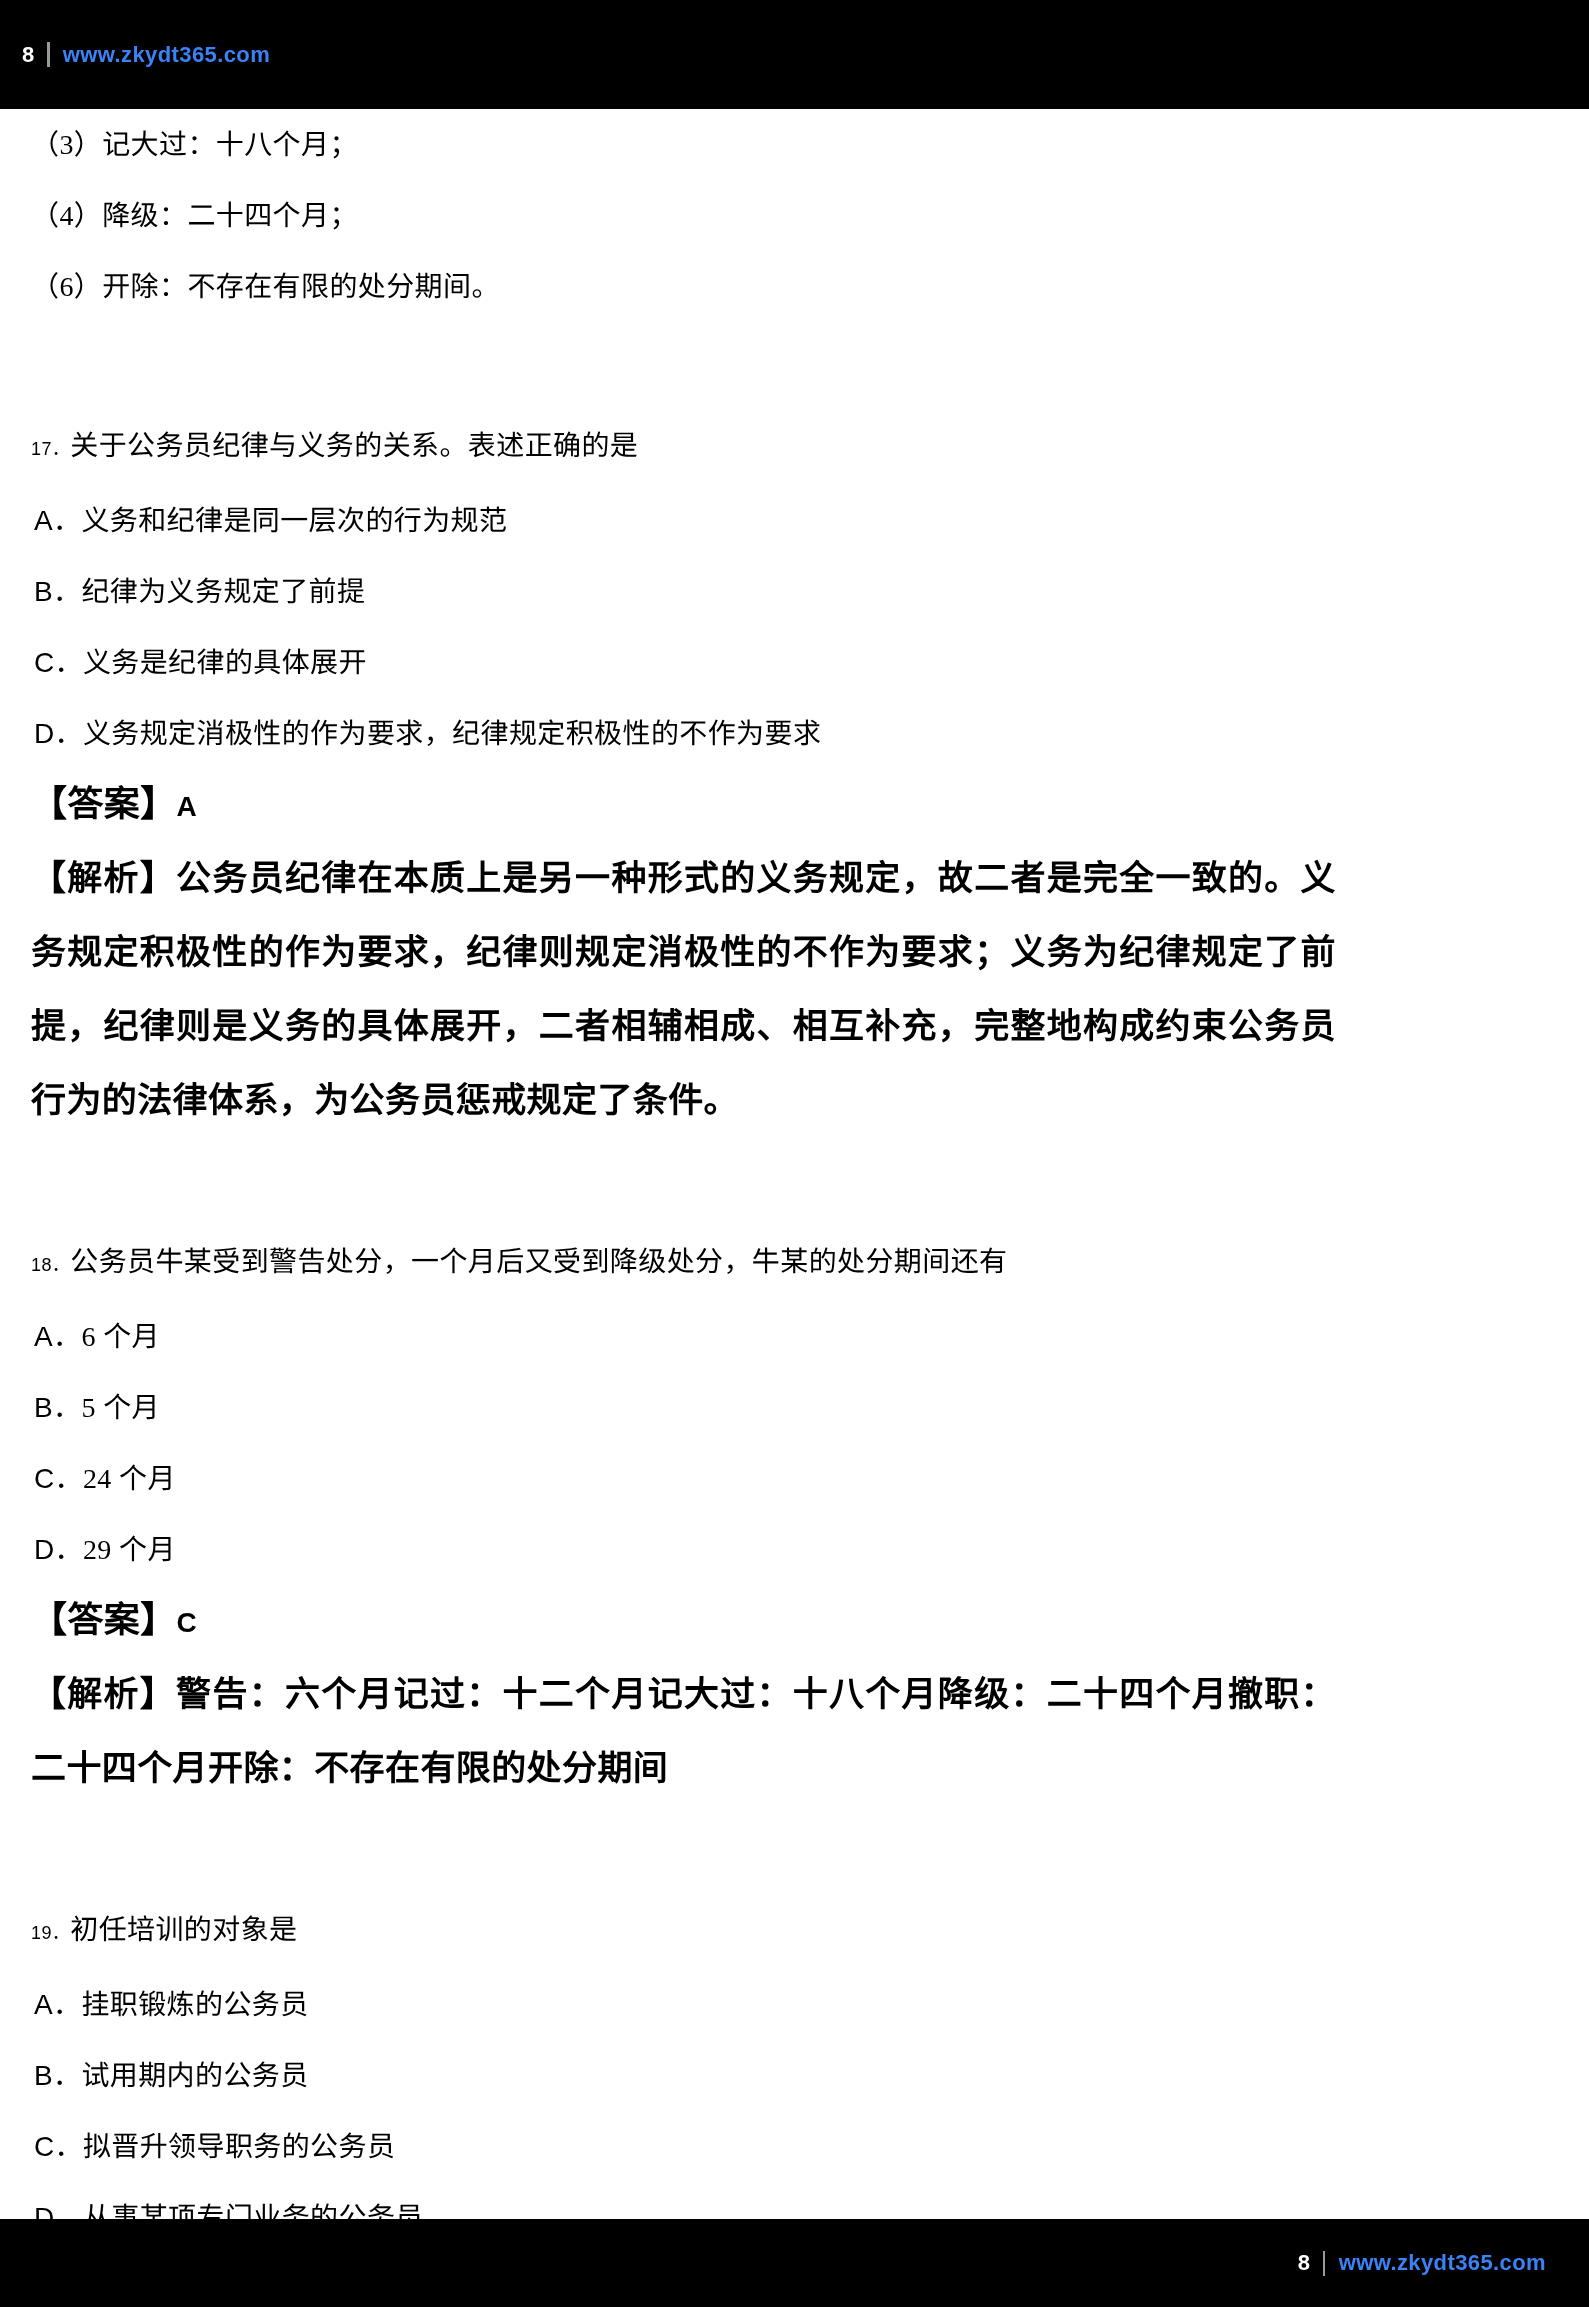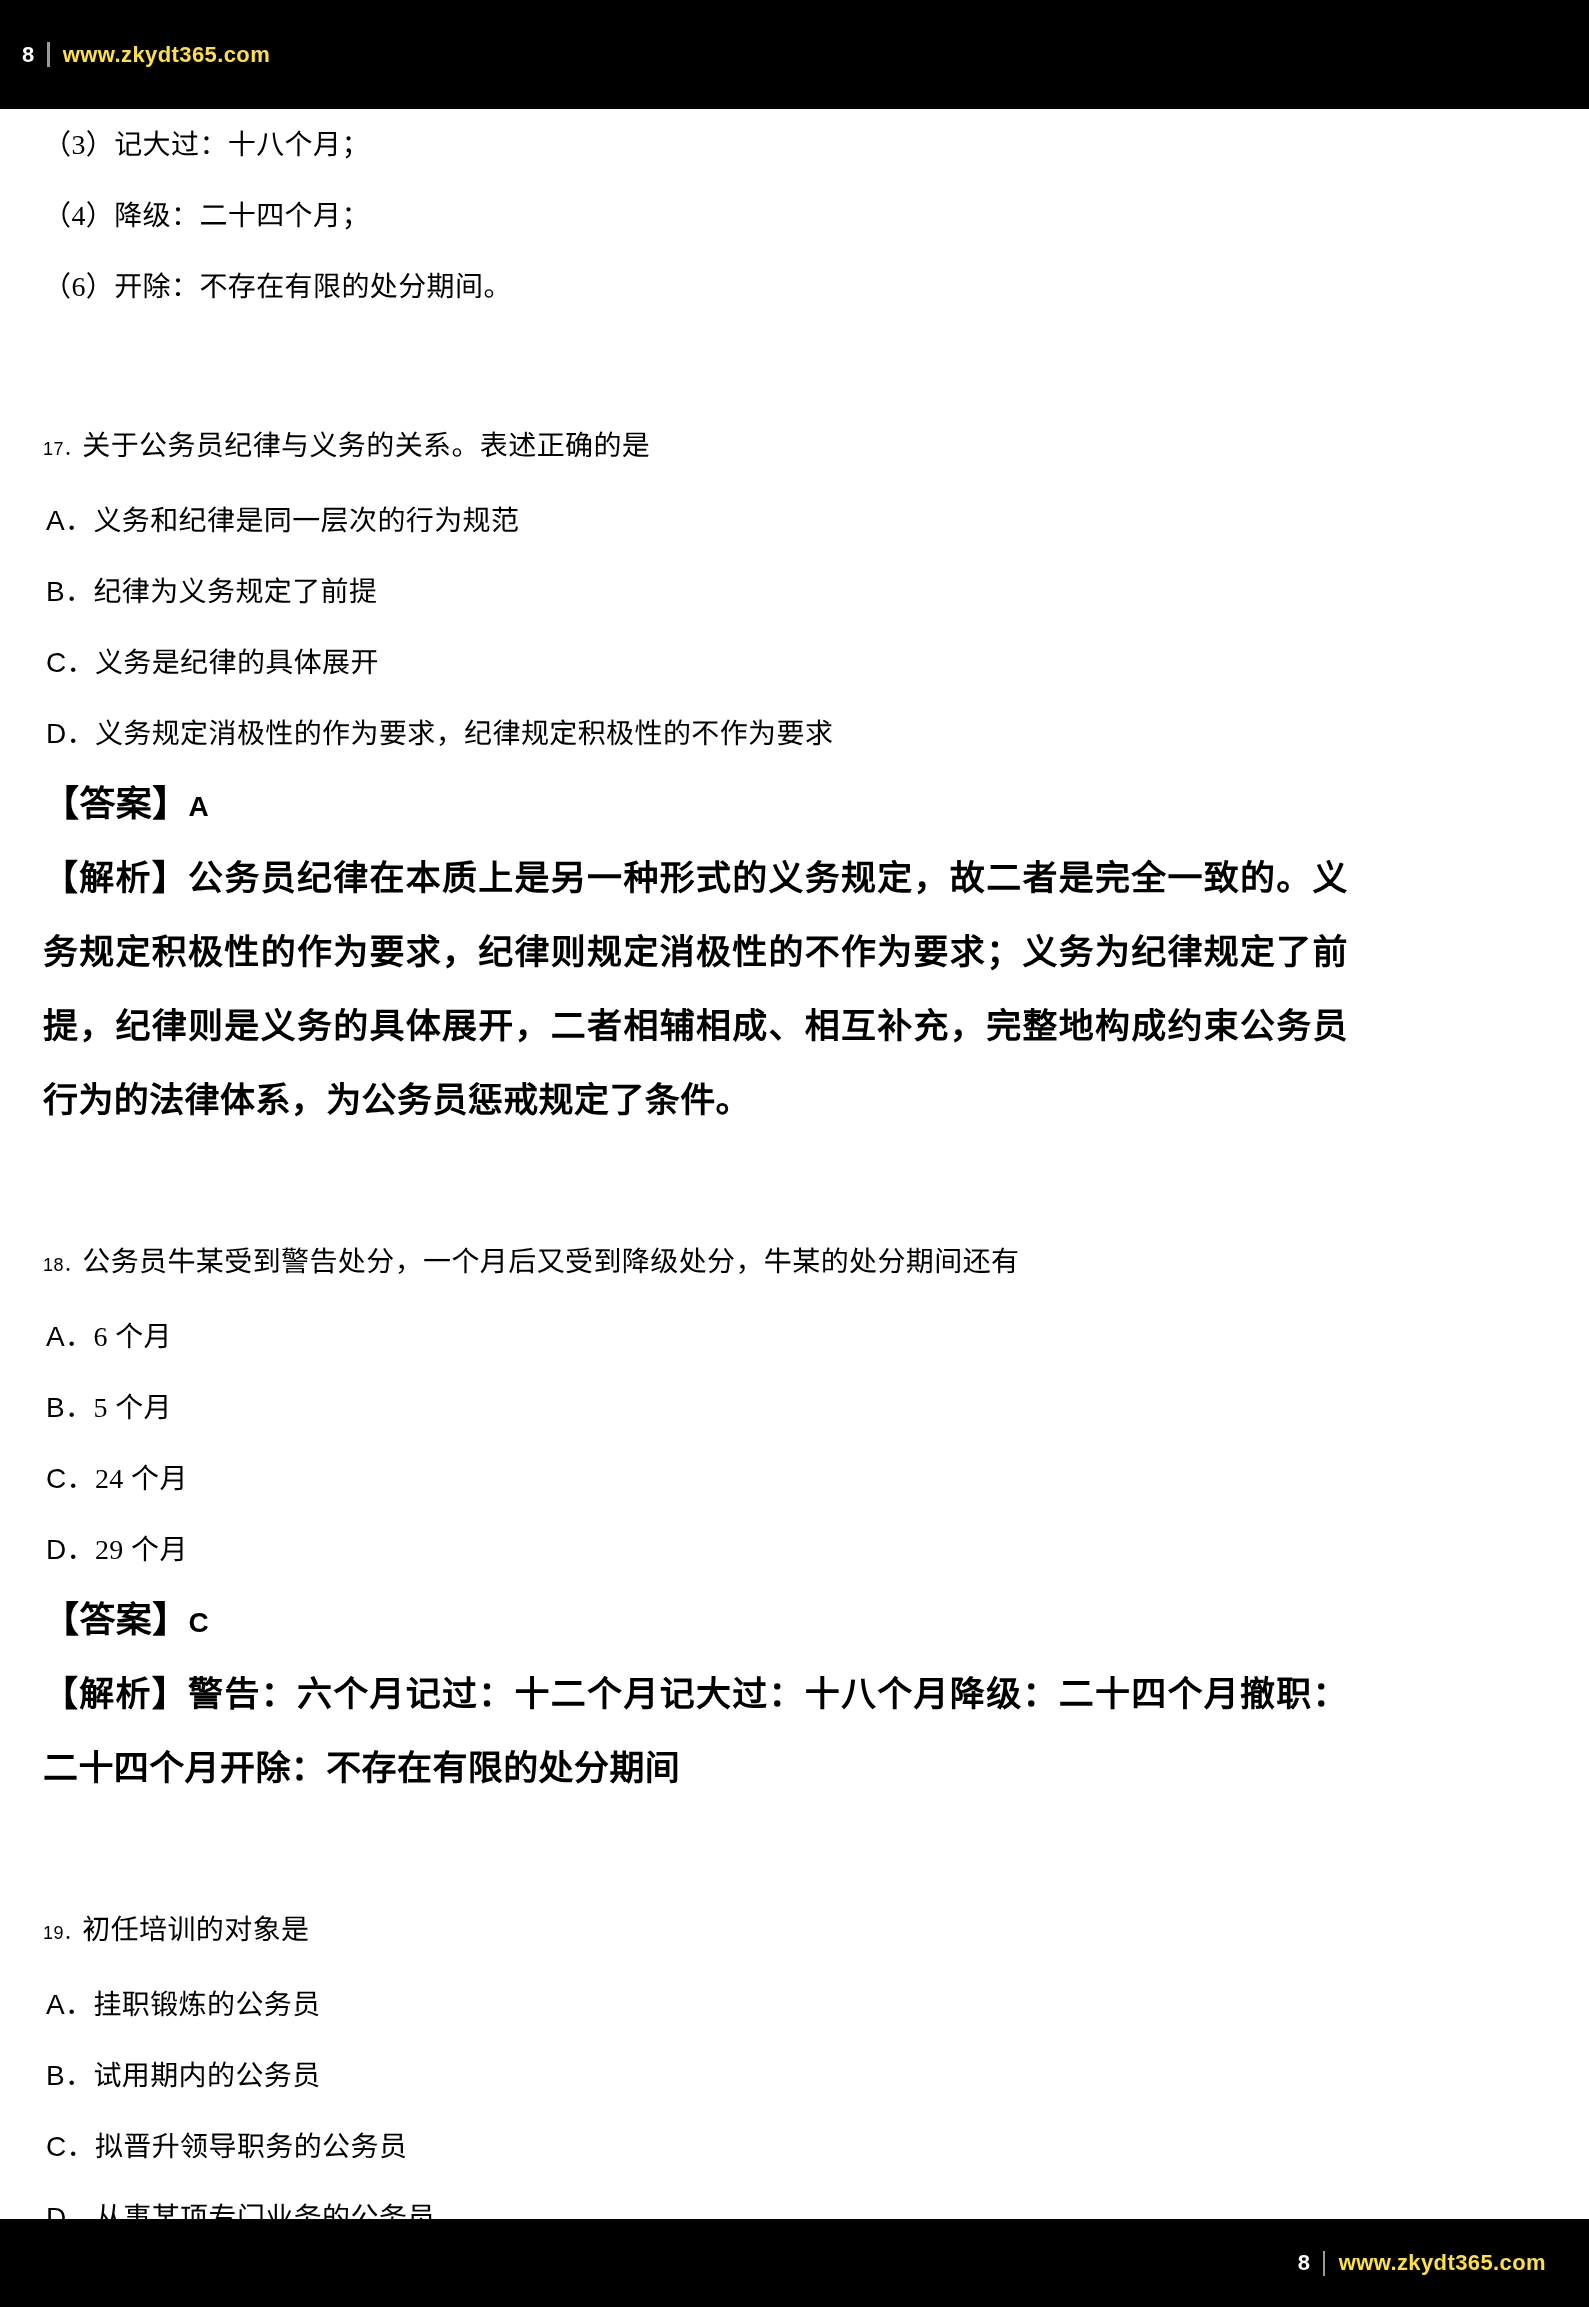"www.zkydt365.com" .bar .site { color: #fde047 -> #3b82f6 }
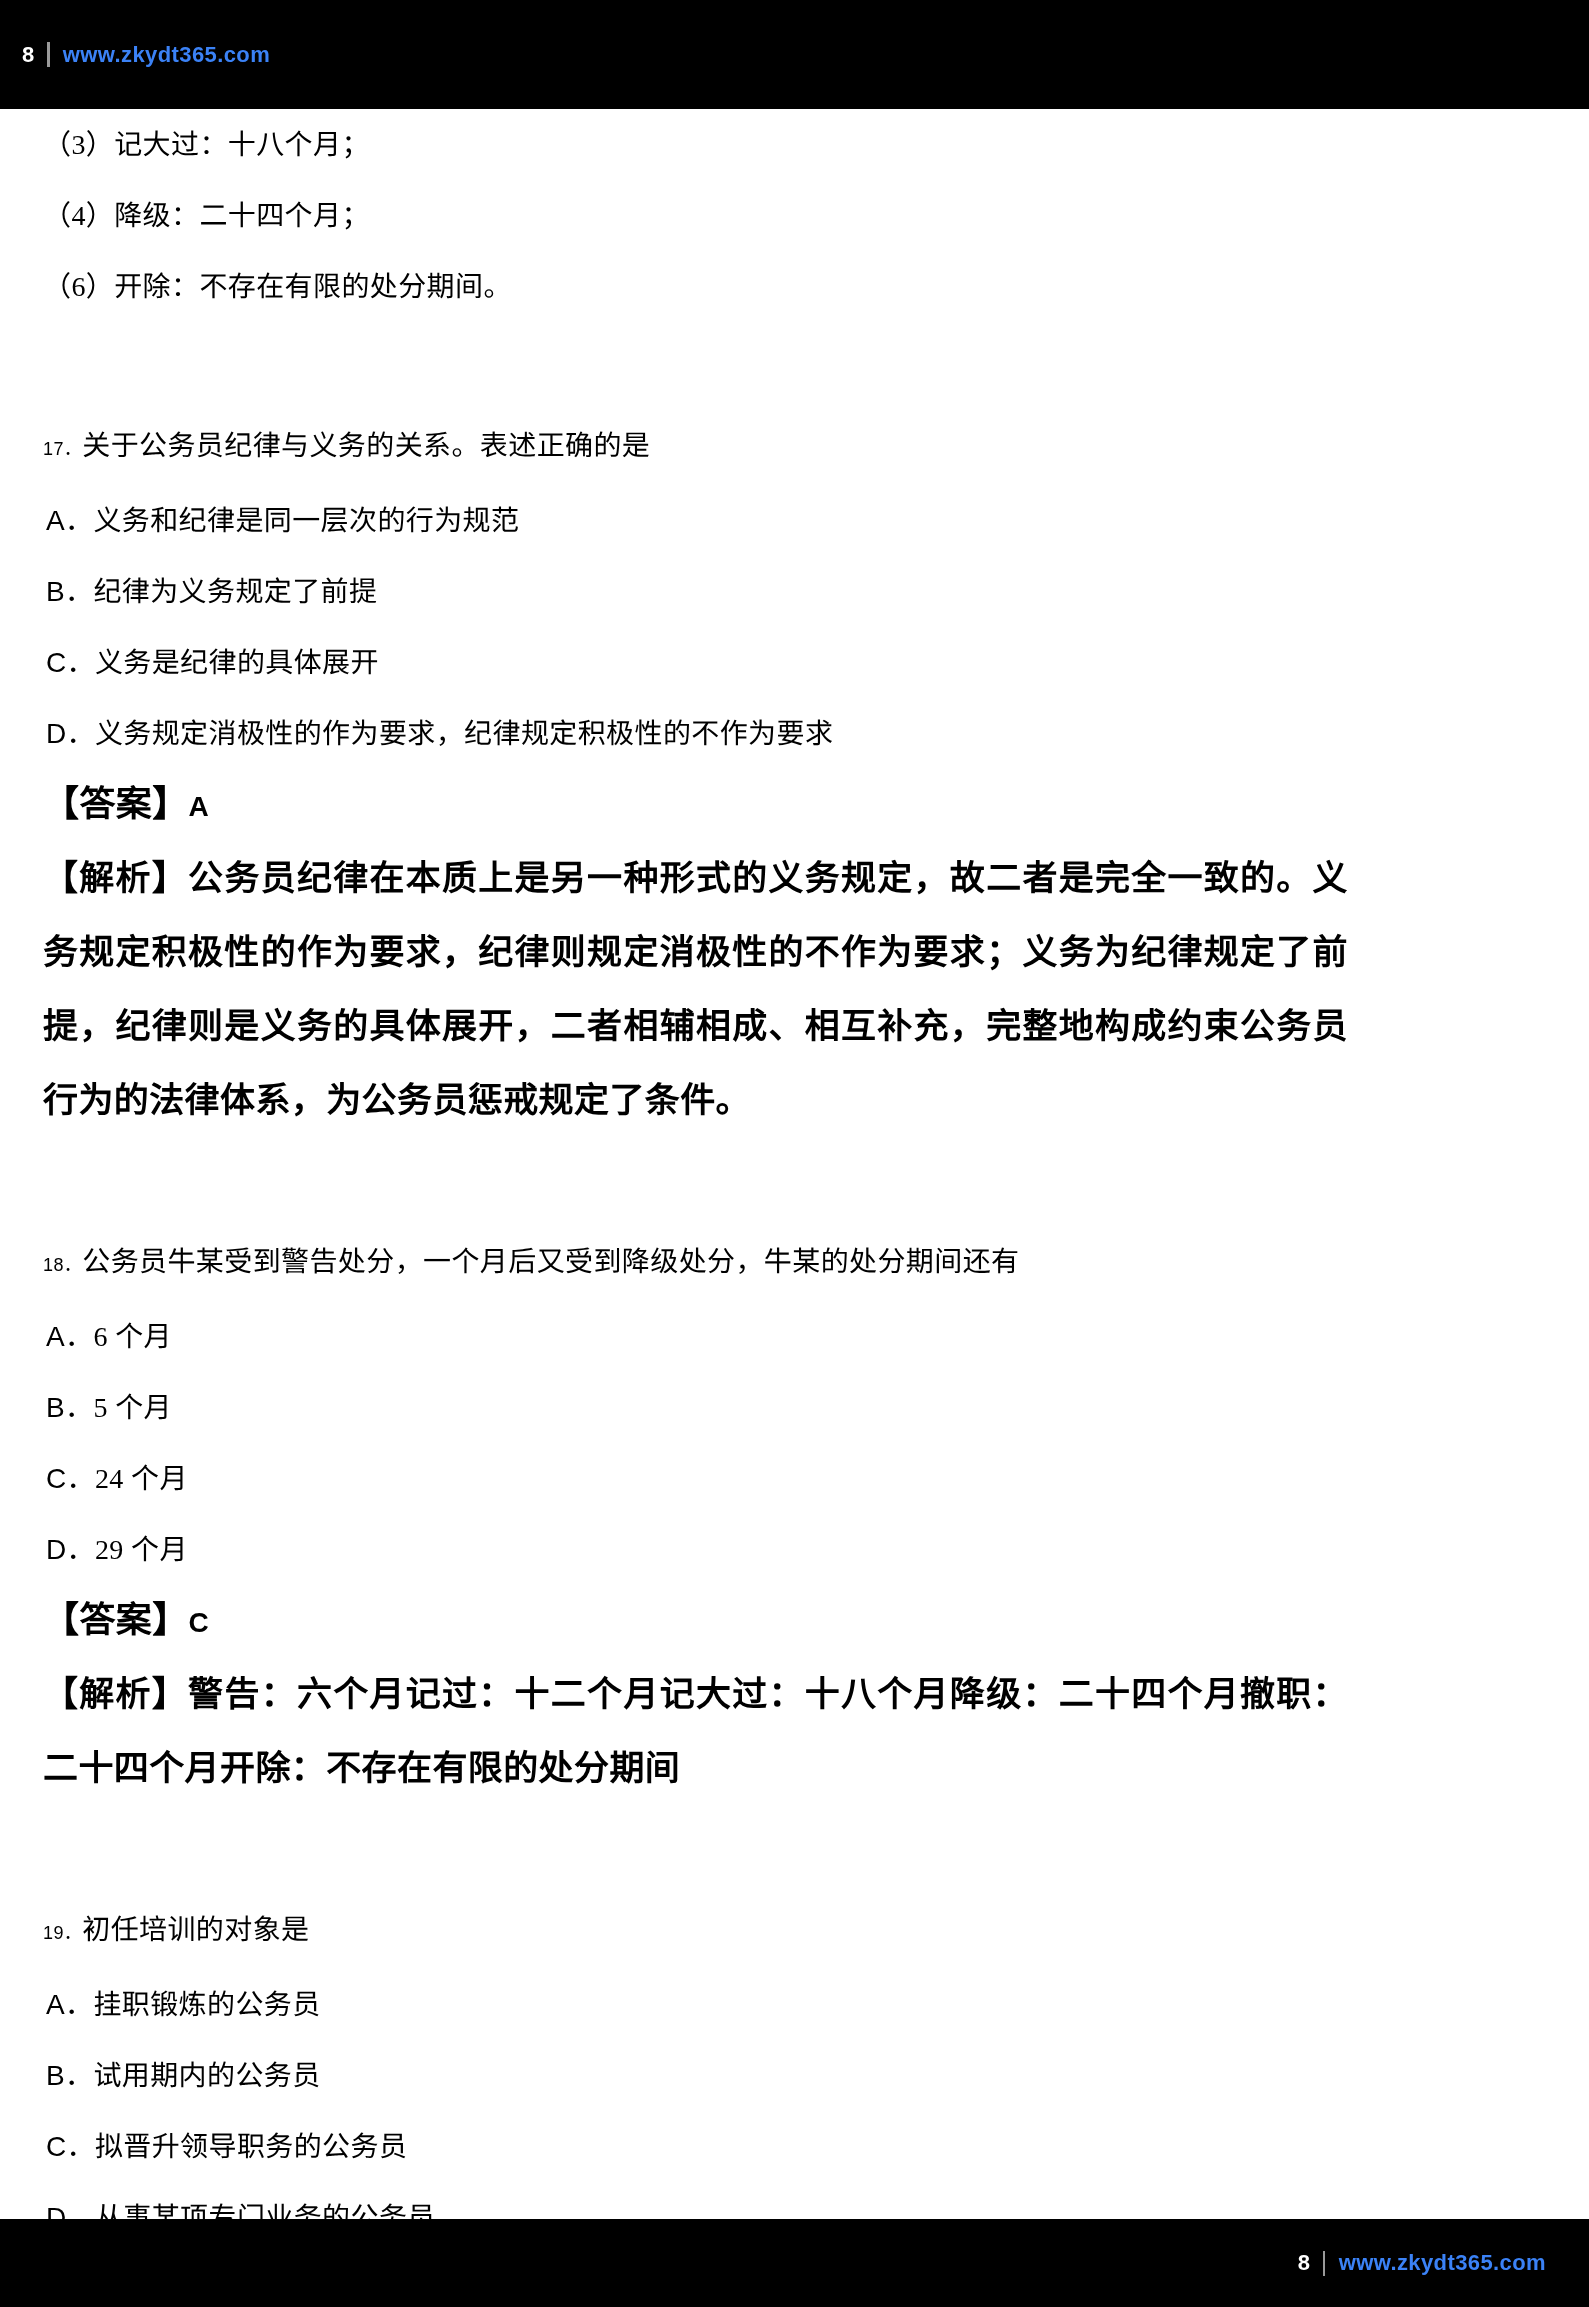"（3）记大过：十八个月；" .page { left: 12px -> 0 }
